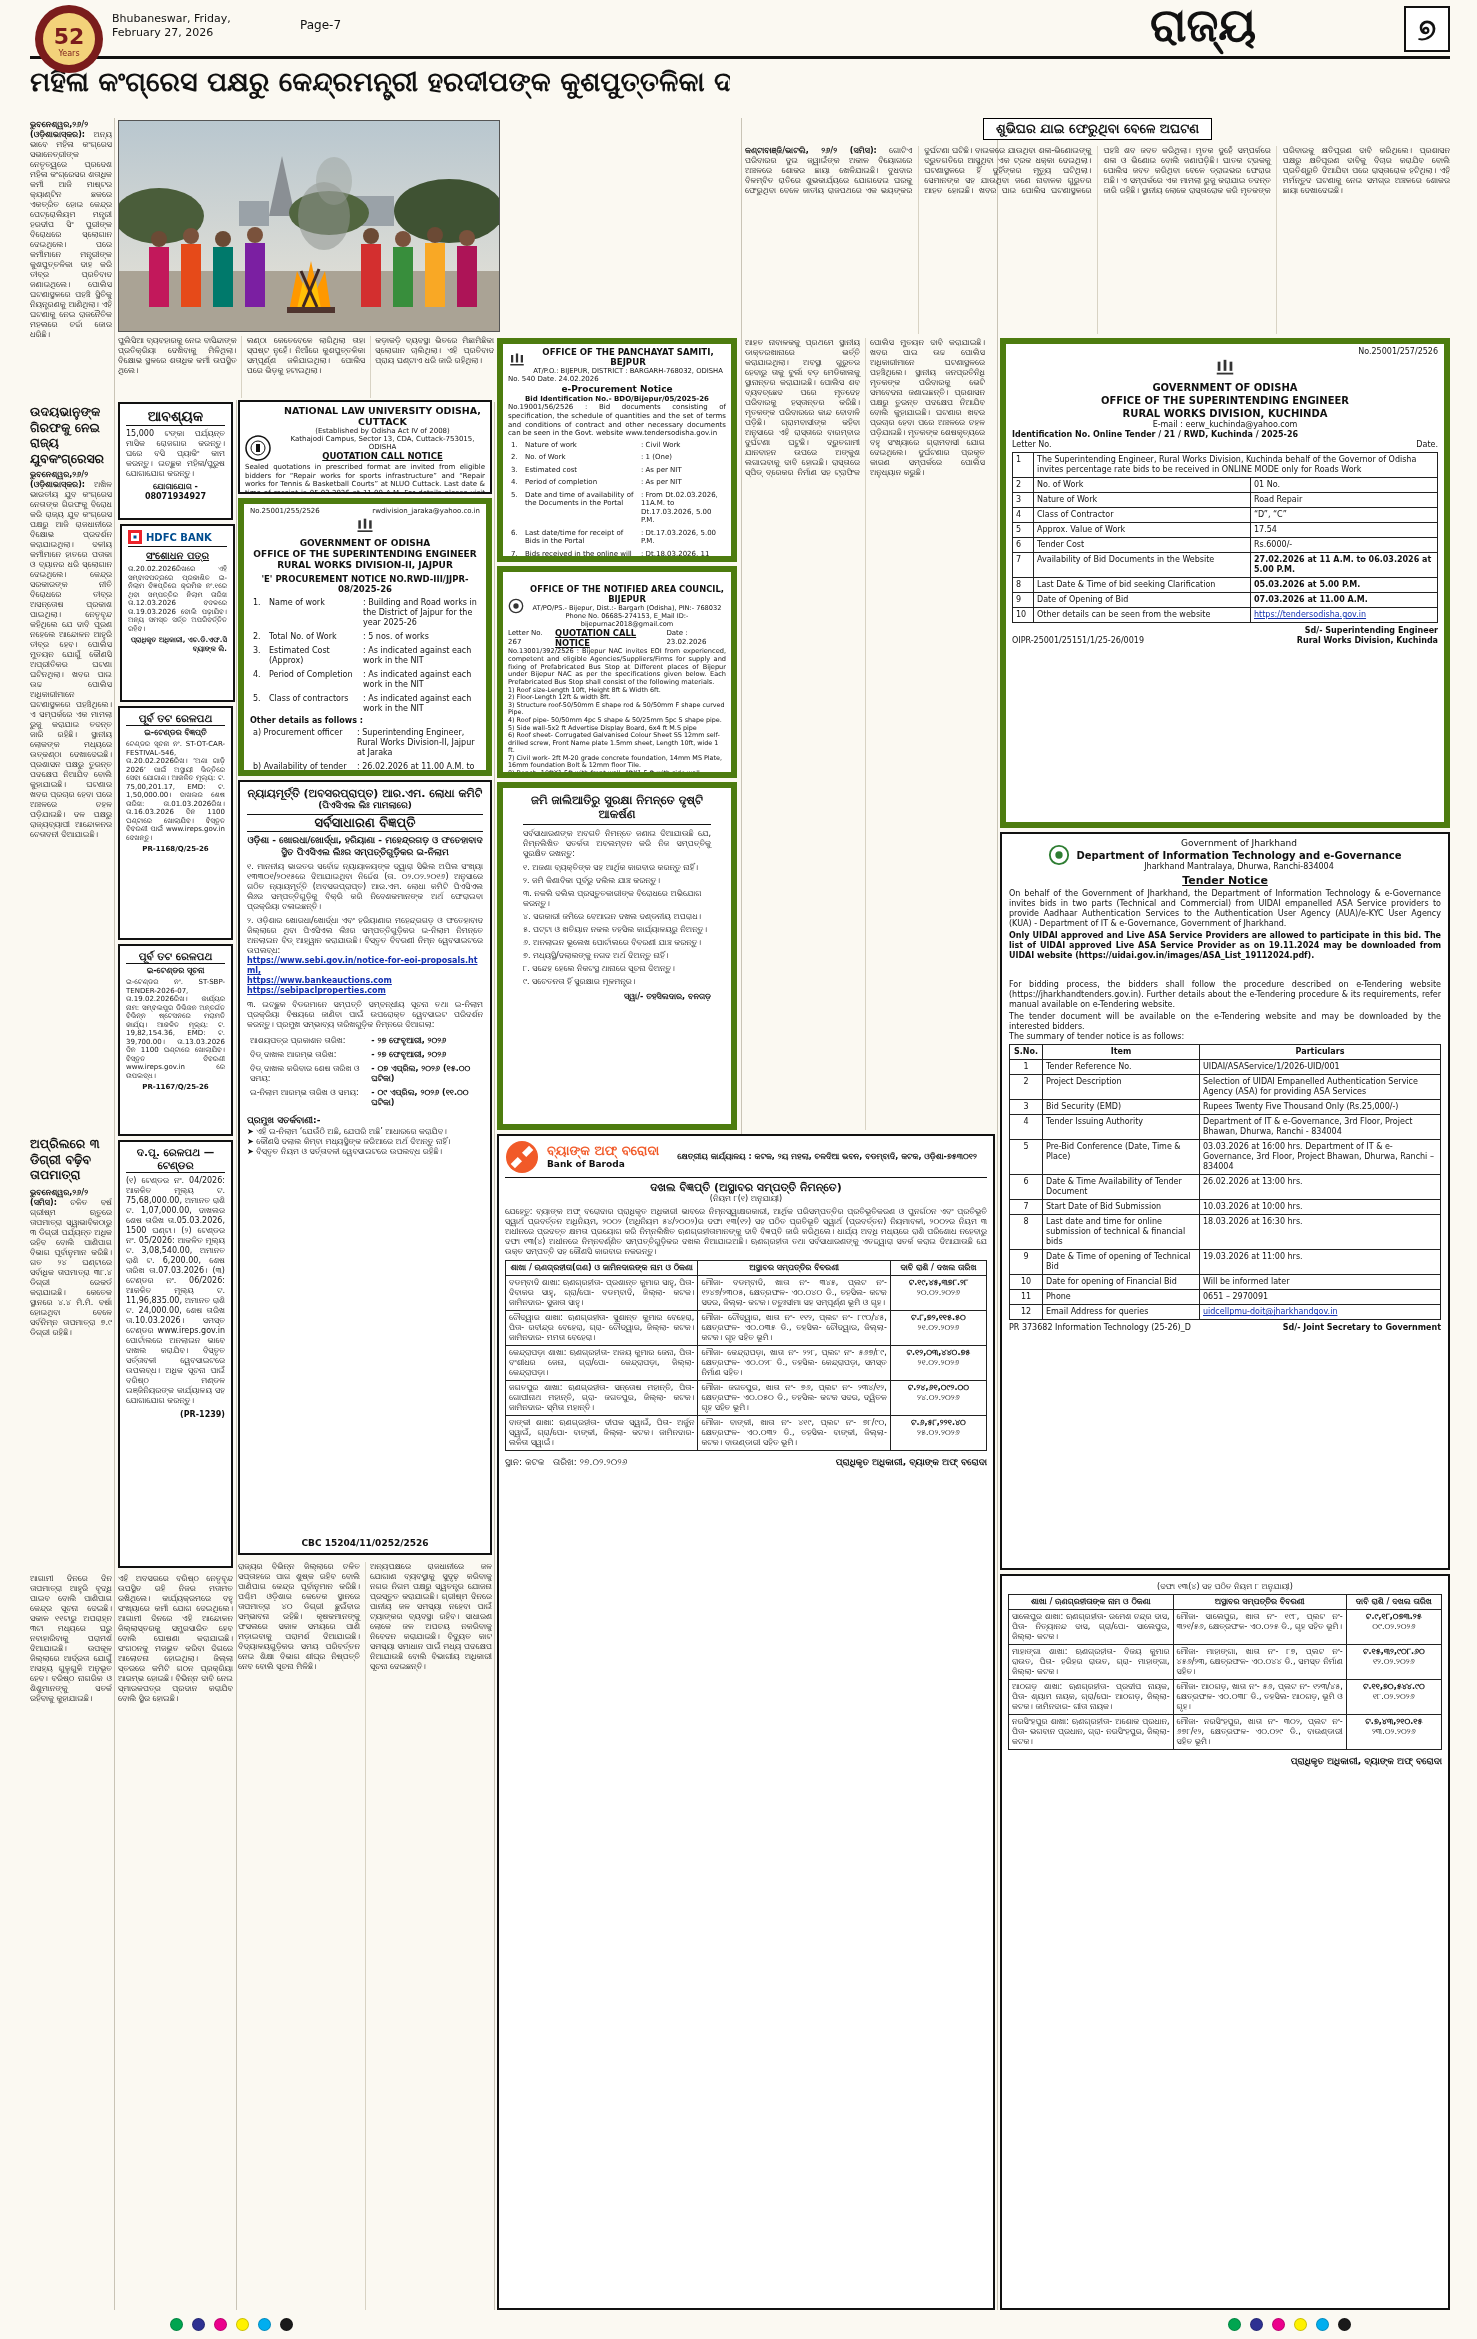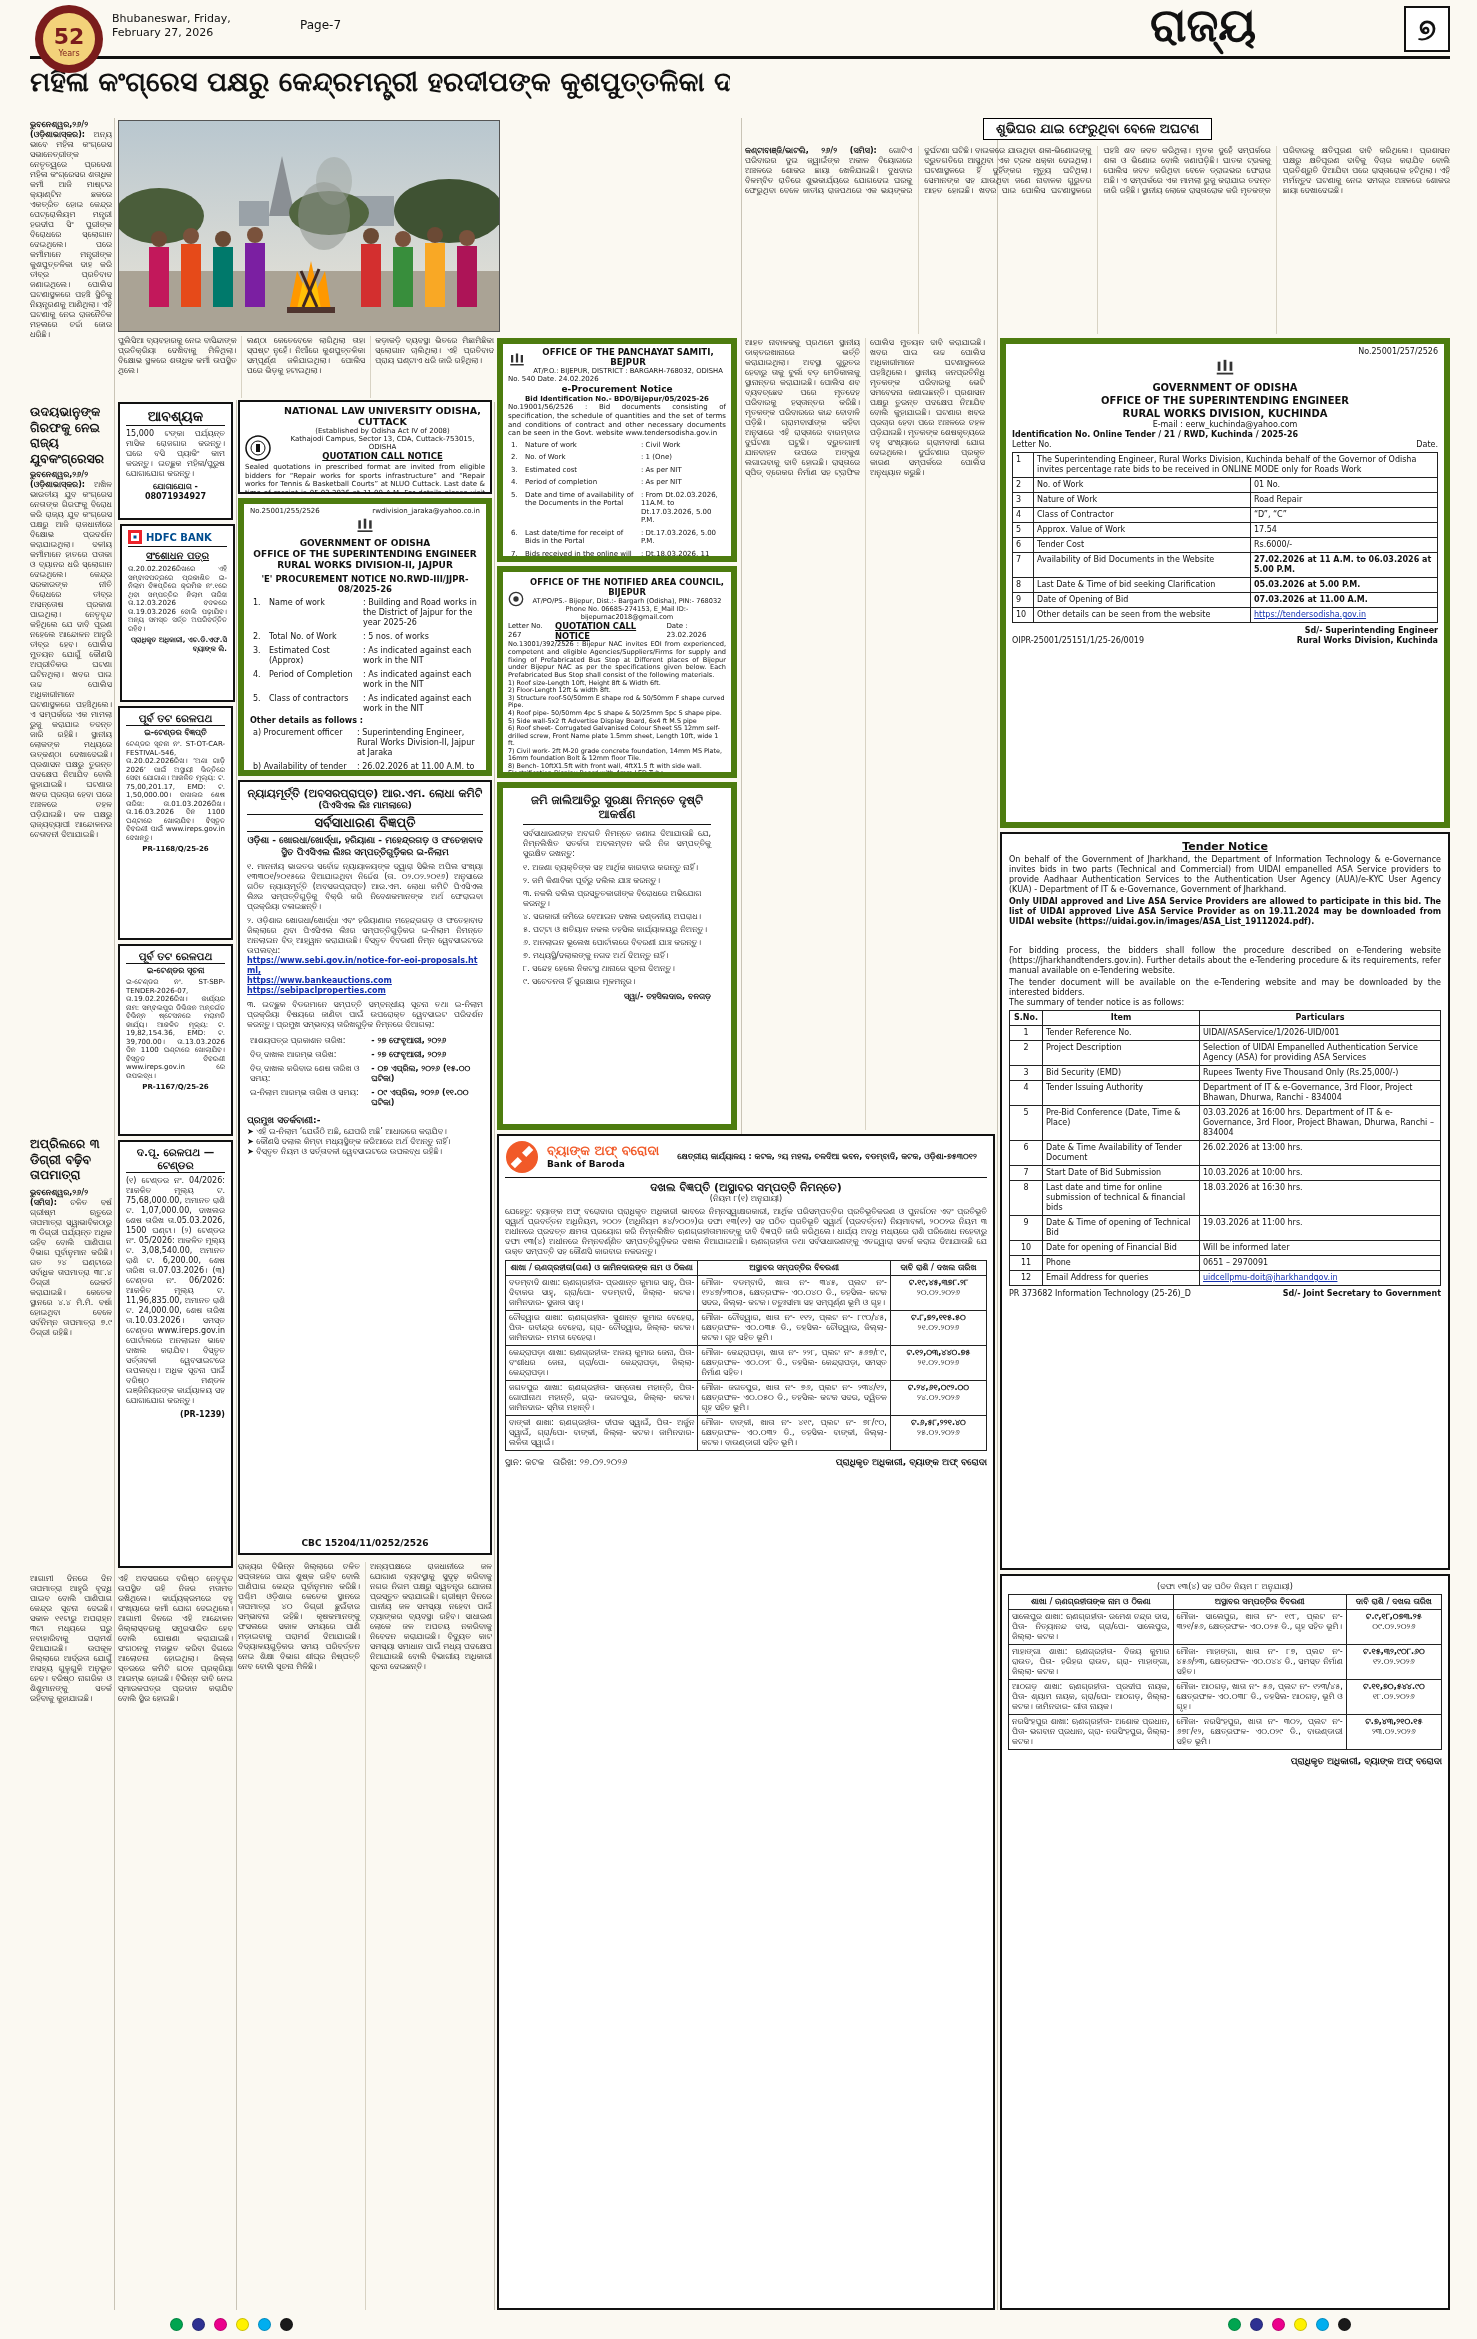"OFFICE OF THE NOTIFIED AREA" div.abs { padding: 5px 5px -> 12px 5px }
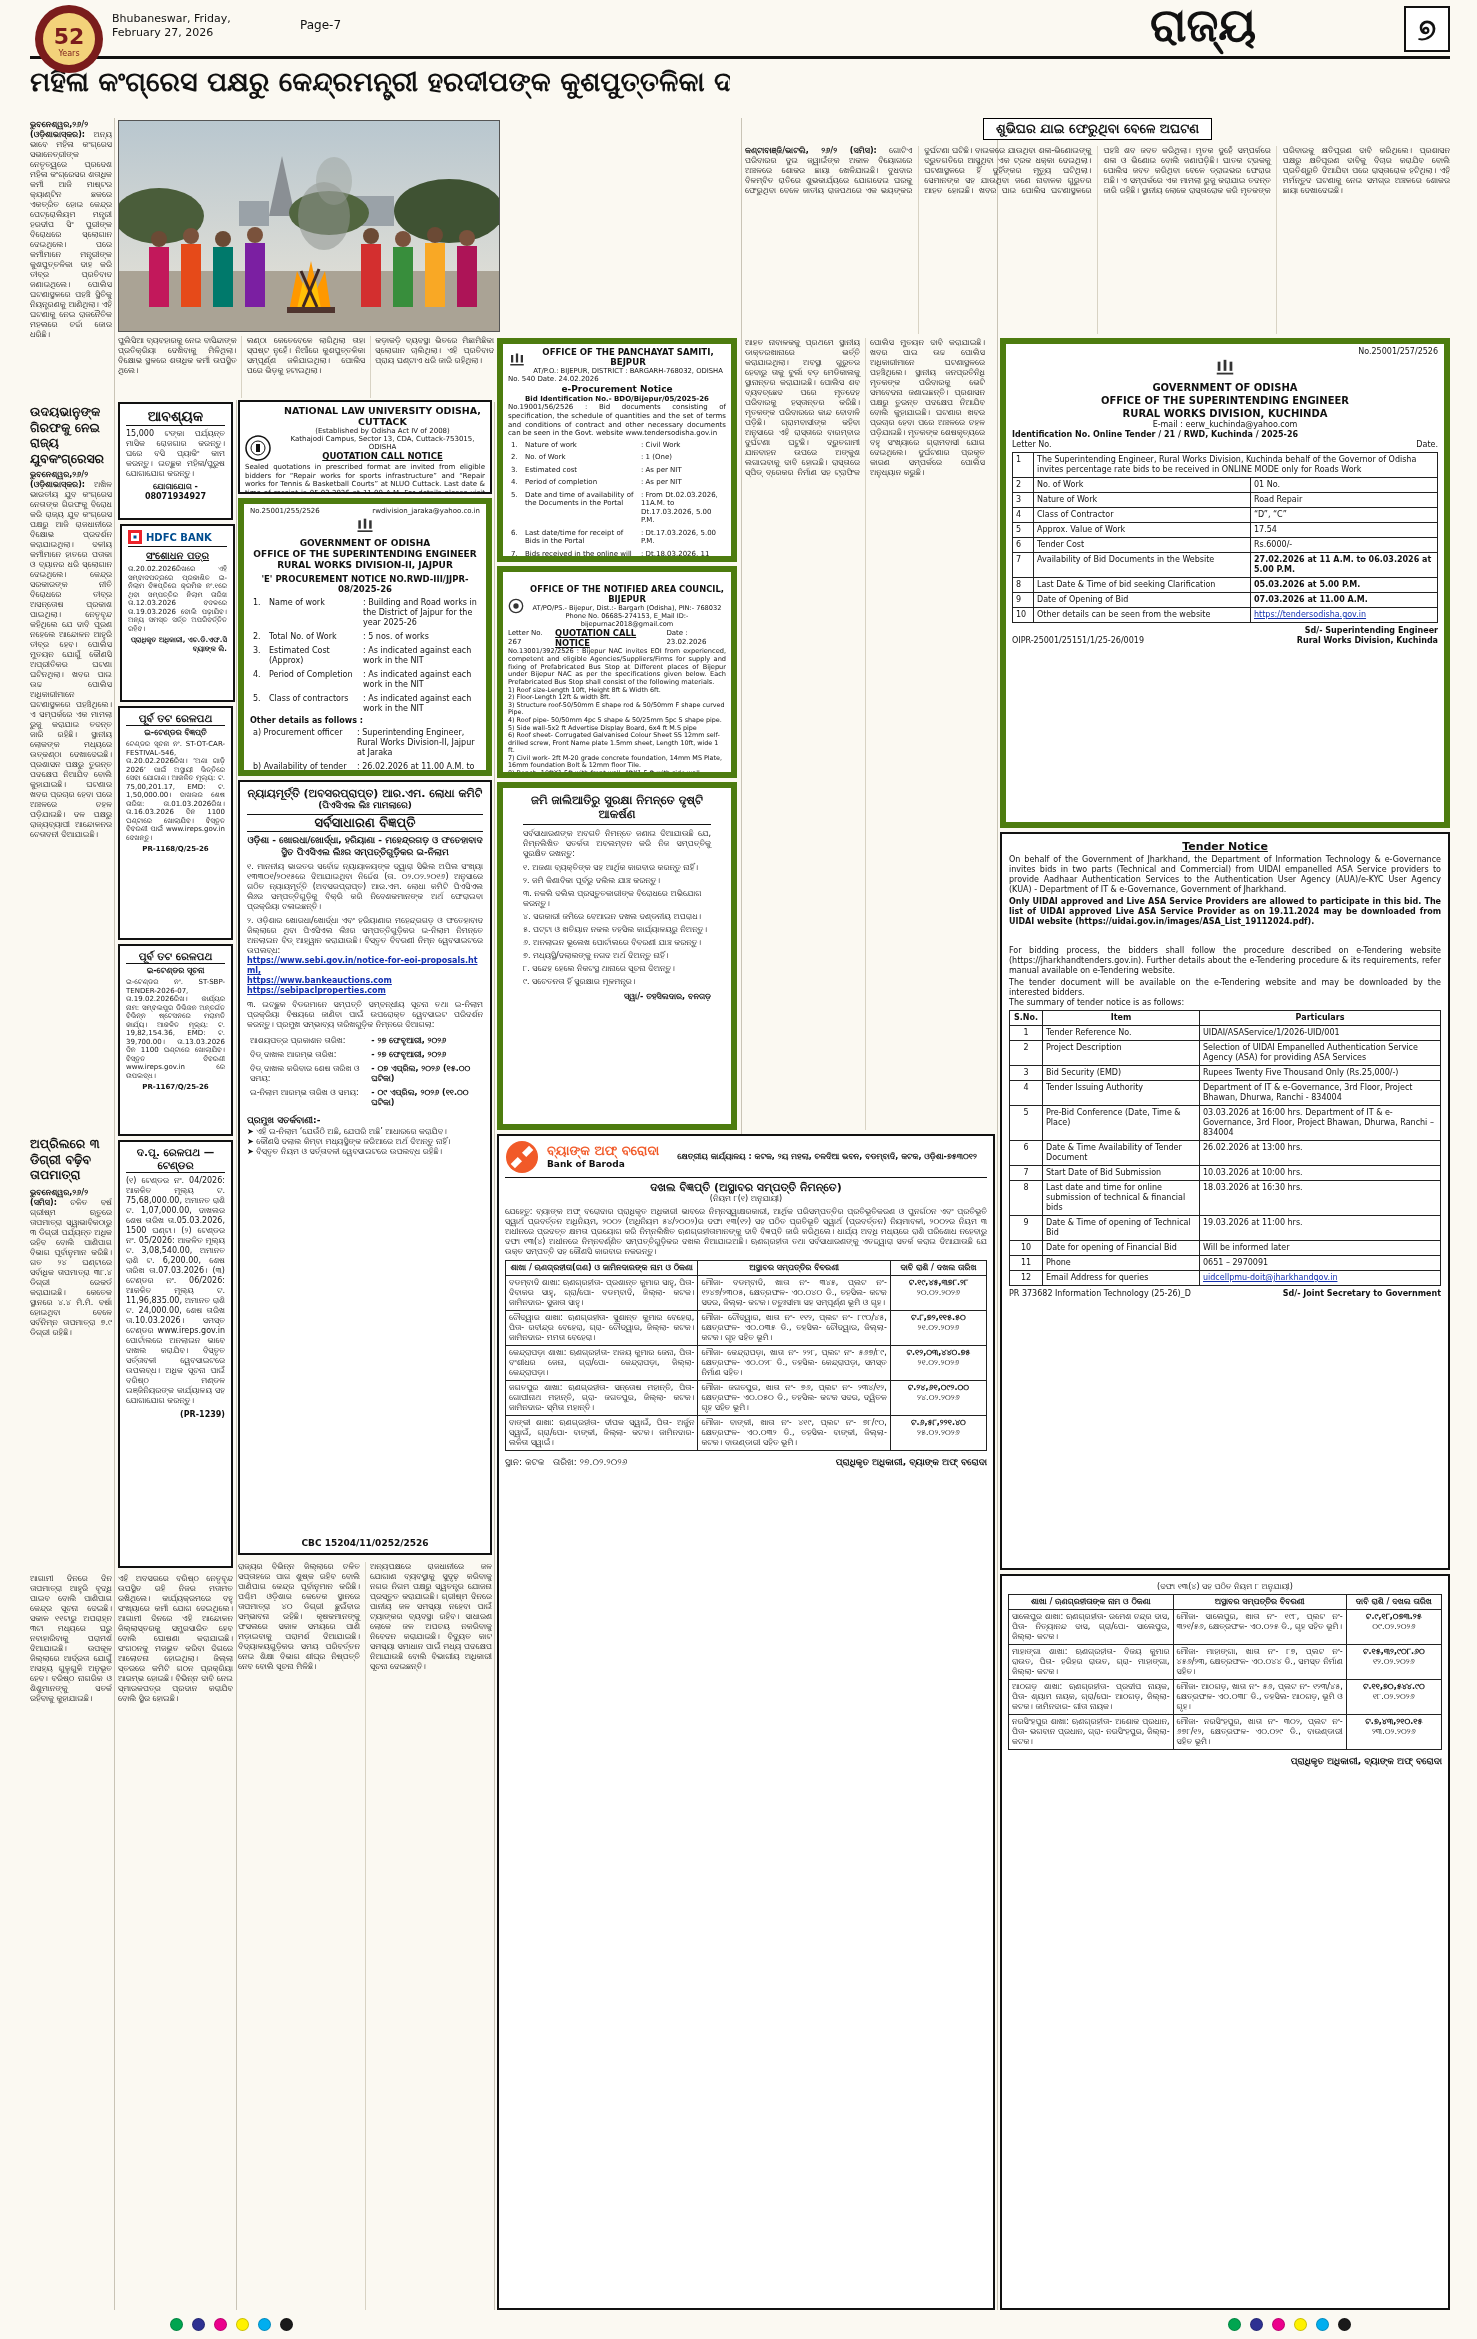"Government of Jharkhand" div { html: none -> <div> <svg> <circle></circle> <circle></circle> </svg> <div> <div>Government of Jharkhand</div> <div>Department of Information Technology and e-Governance</div> <div>Jharkhand Mantralaya, Dhurwa, Ranchi-834004</div> </div> </div> }
